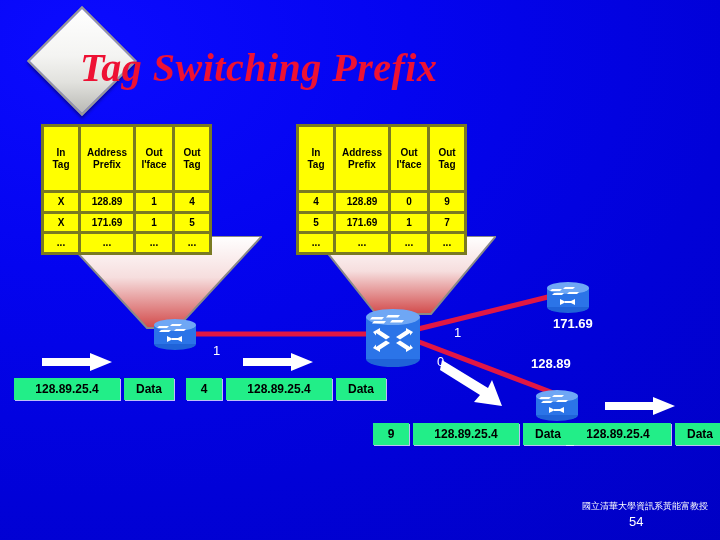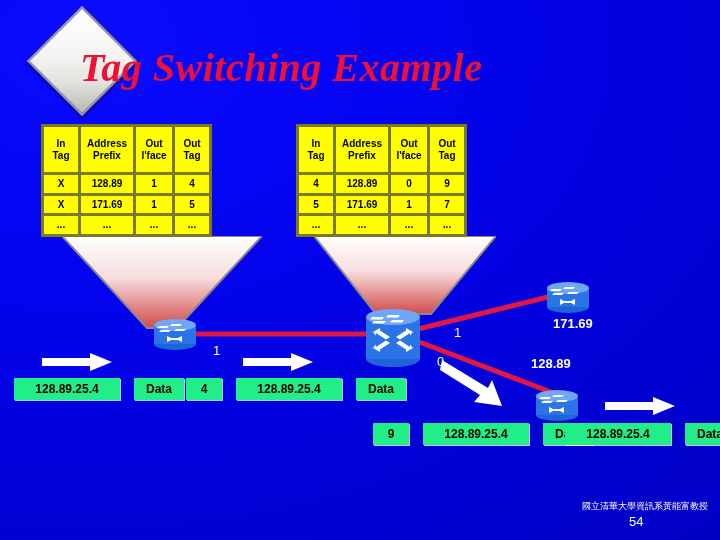"Tag Switching Example" div { text: Example -> Prefix }
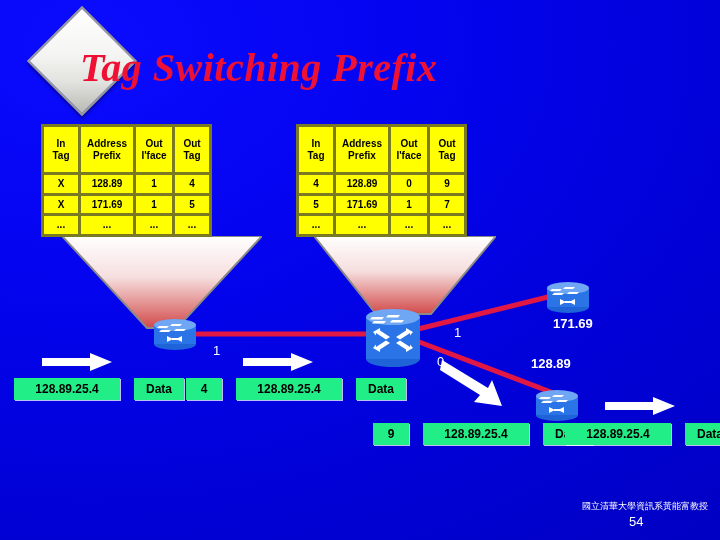"In" .tag-table th { padding: 11px 0 -> 20px 0 }
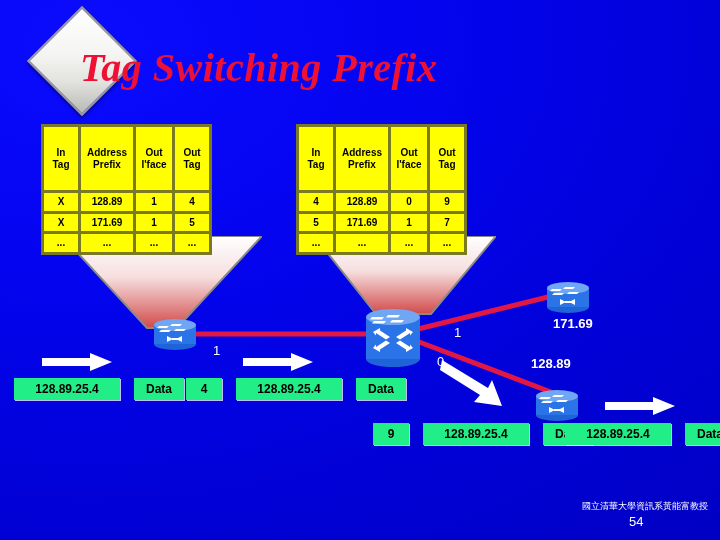"128.89.25.4" .packet { gap: 14px -> 4px }
